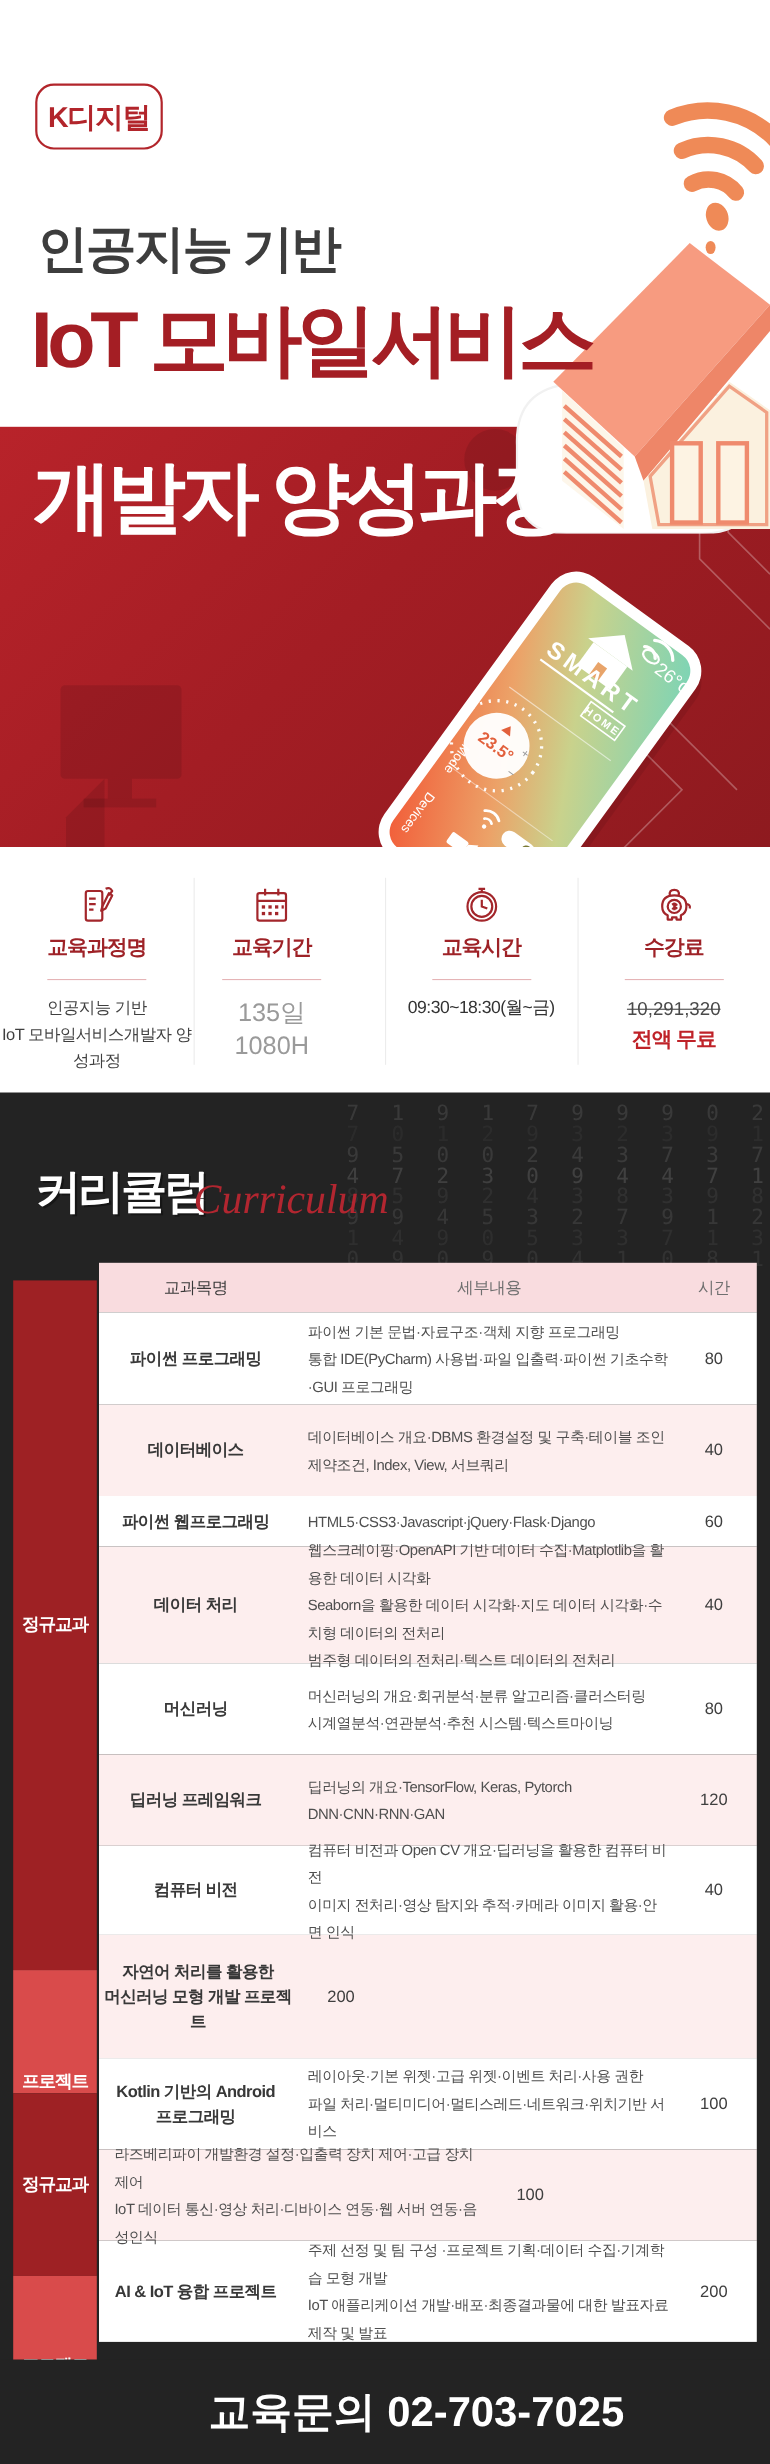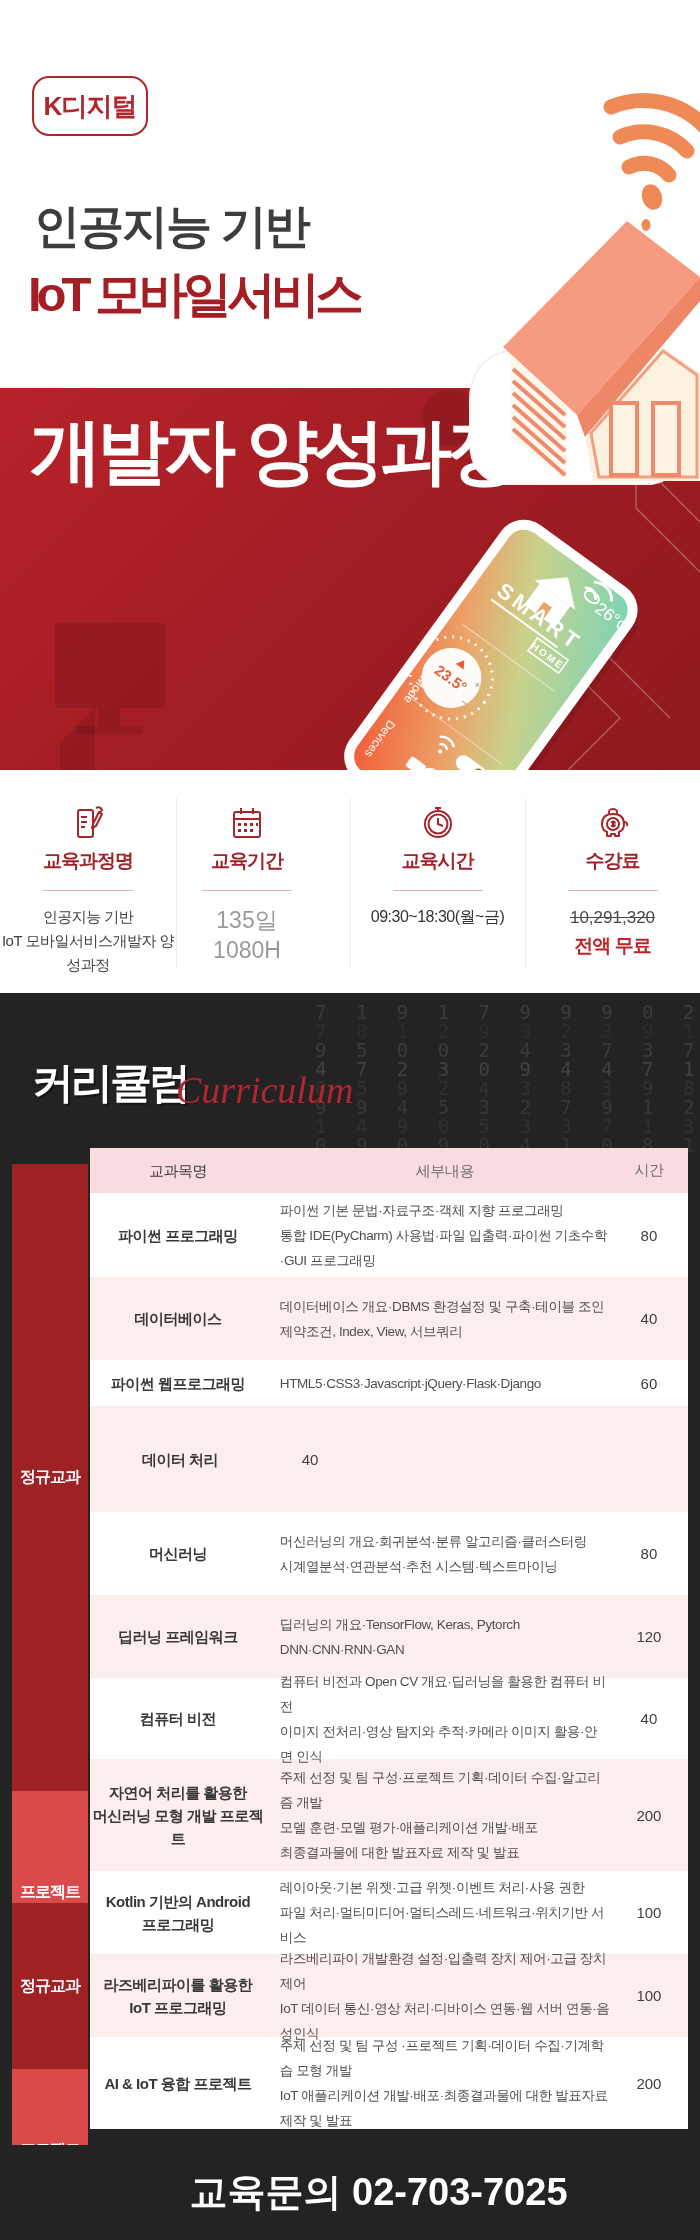"IoT 모바일서비스" .hero-title1 { font-size: 49px -> 72px }
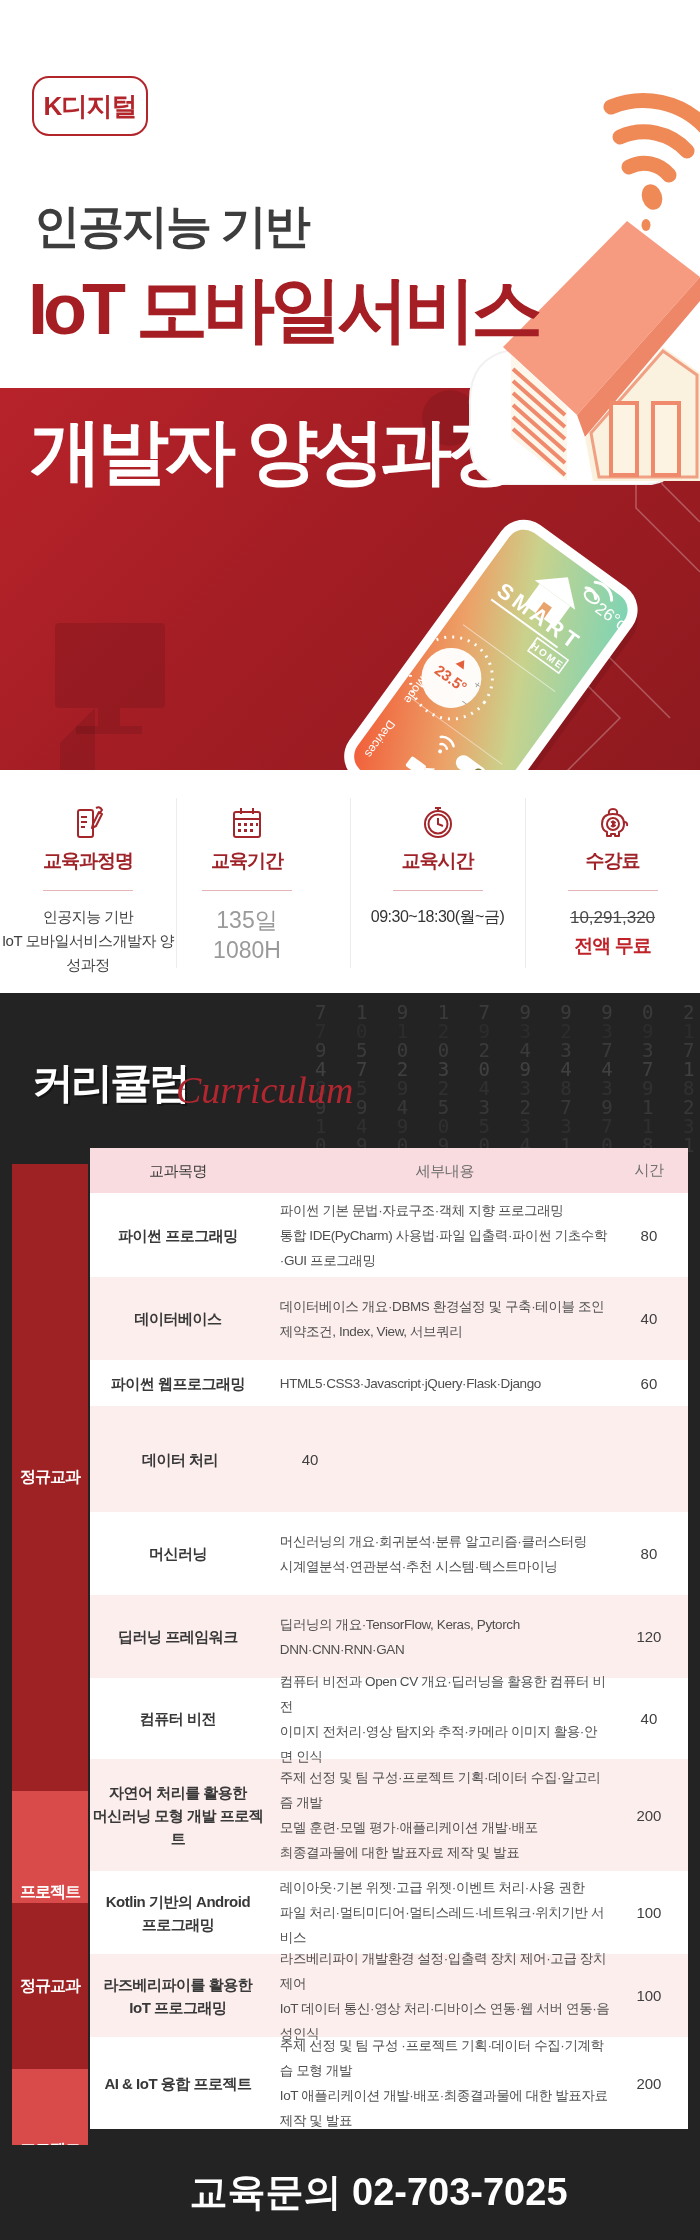"웹스크레이핑·OpenAPI 기반 데이터 수집·Matplotlib을 활용한" div.c-det { html: none -> <div> <div>웹스크레이핑·OpenAPI 기반 데이터 수집·Matplotlib을 활용한 데이터 시각화</div> <div>Seaborn을 활용한 데이터 시각화·지도 데이터 시각화·수치형 데이터의 전처리</div> <div>범주형 데이터의 전처리·텍스트 데이터의 전처리</div> </div> }
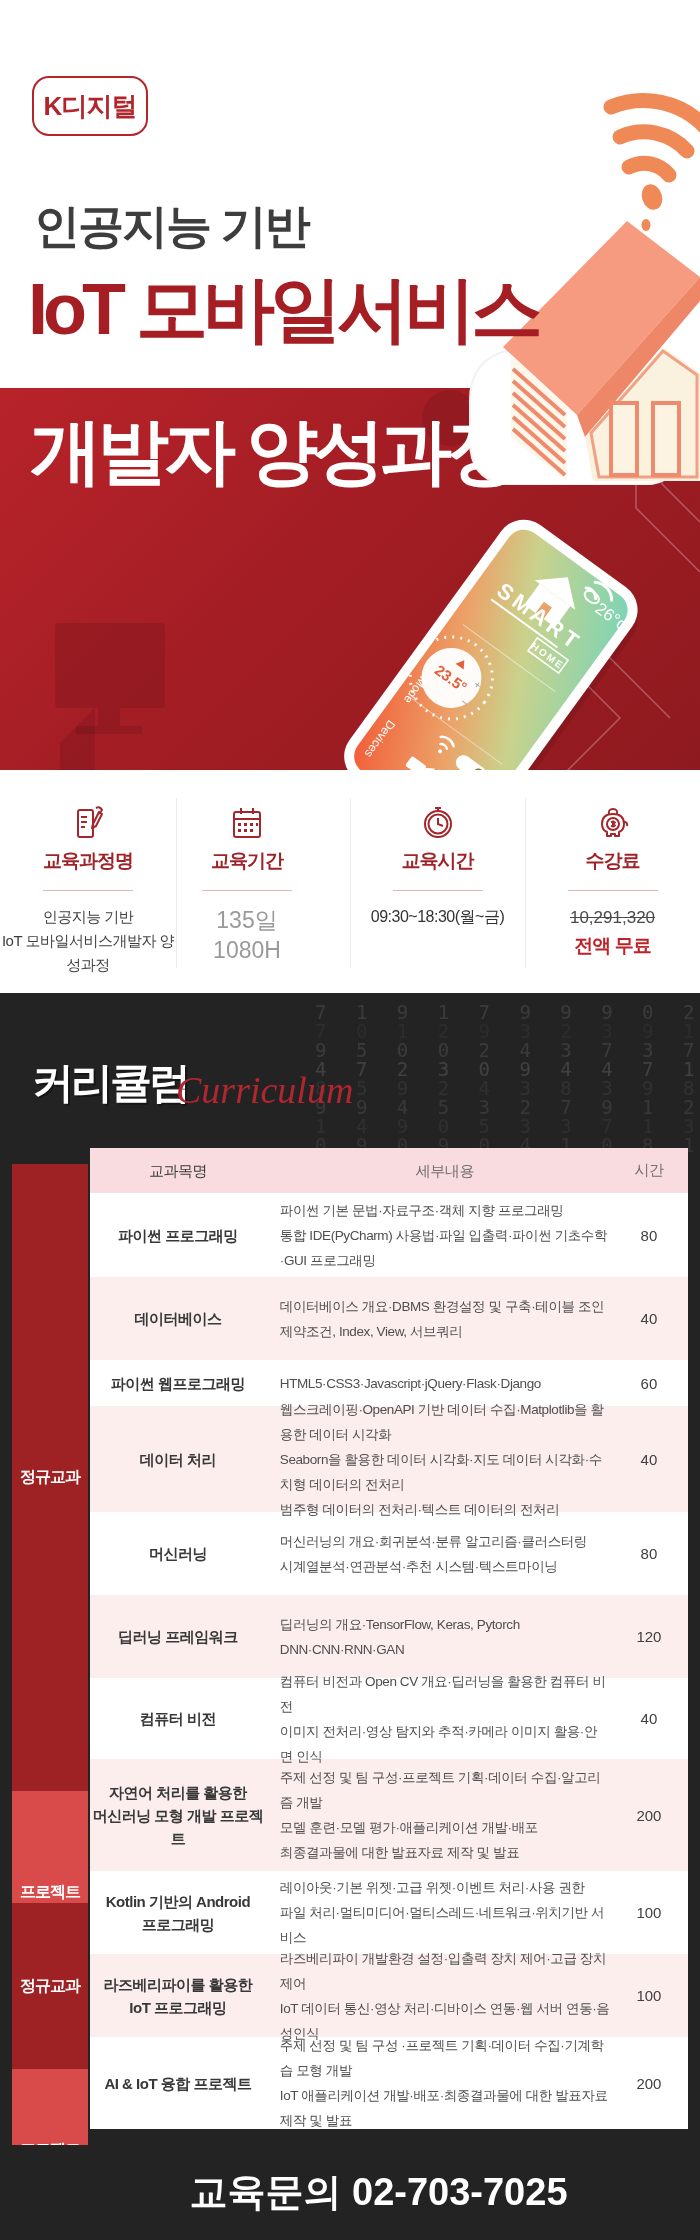"주제 선정 및 팀 구성·프로젝트" div.c-det { html: <div> <div>주제 선정 및 팀 구성·프로젝트 기획·데이터 수집·알고리즘 개발</div> <div>모델 훈련·모델 평가·애플리케이션 개발·배포</div> <div>최종결과물에 대한 발표자료 제작 및 발표</div> </div> -> none }
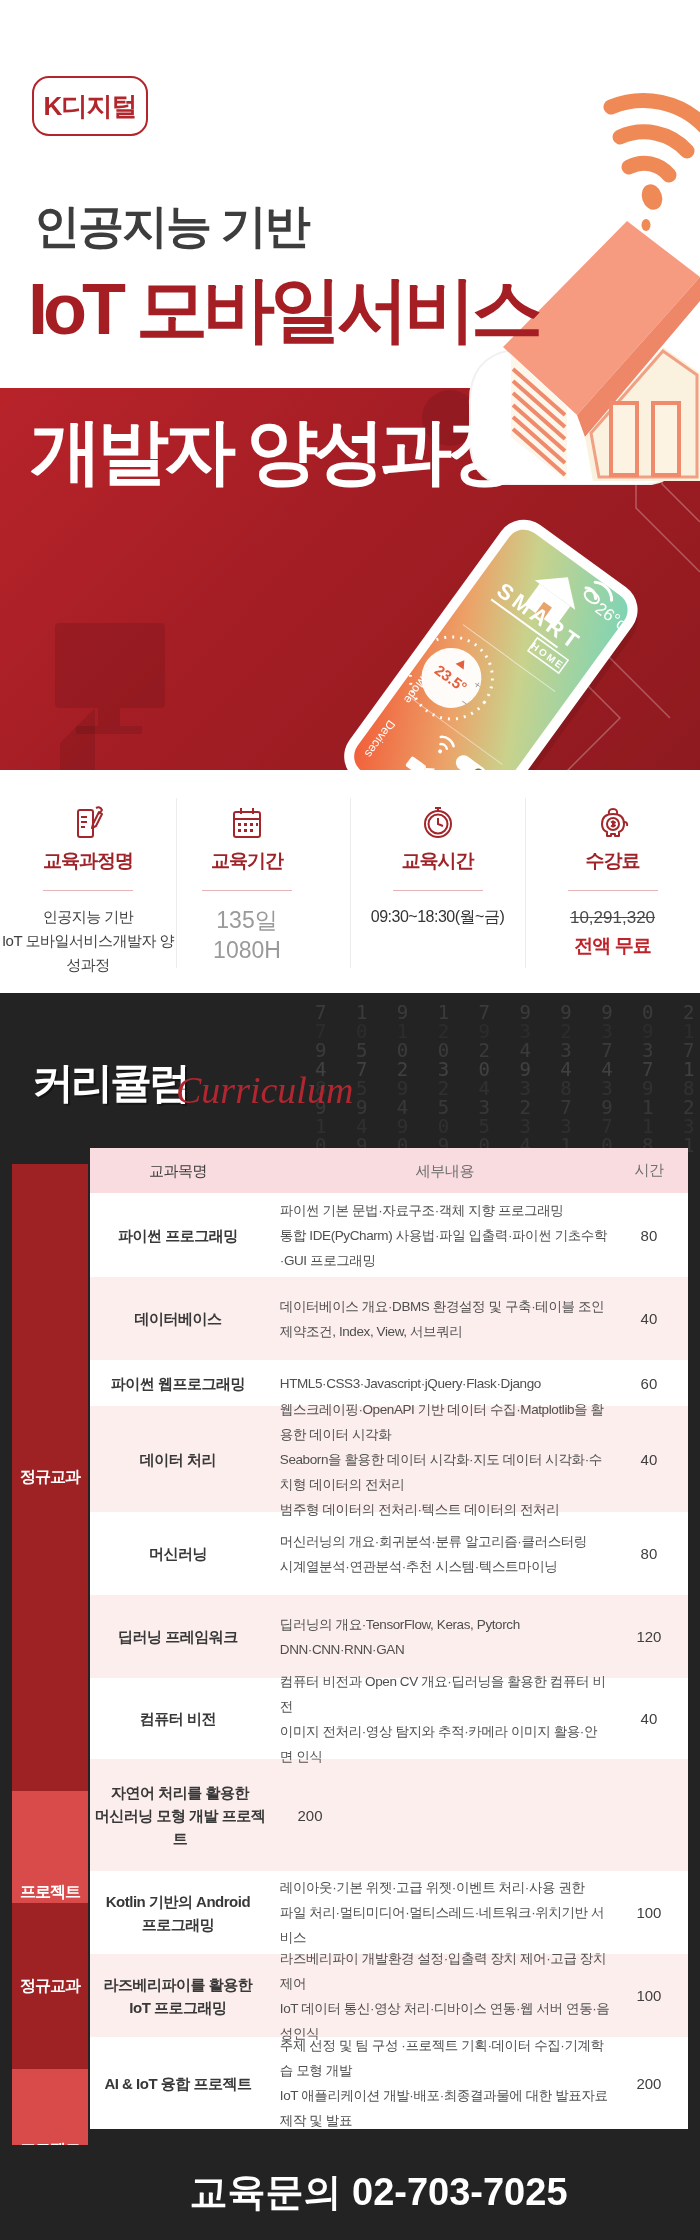"라즈베리파이를 활용한" div.c-subj { html: <div> <div>라즈베리파이를 활용한</div> <div>IoT 프로그래밍</div> </div> -> none }
